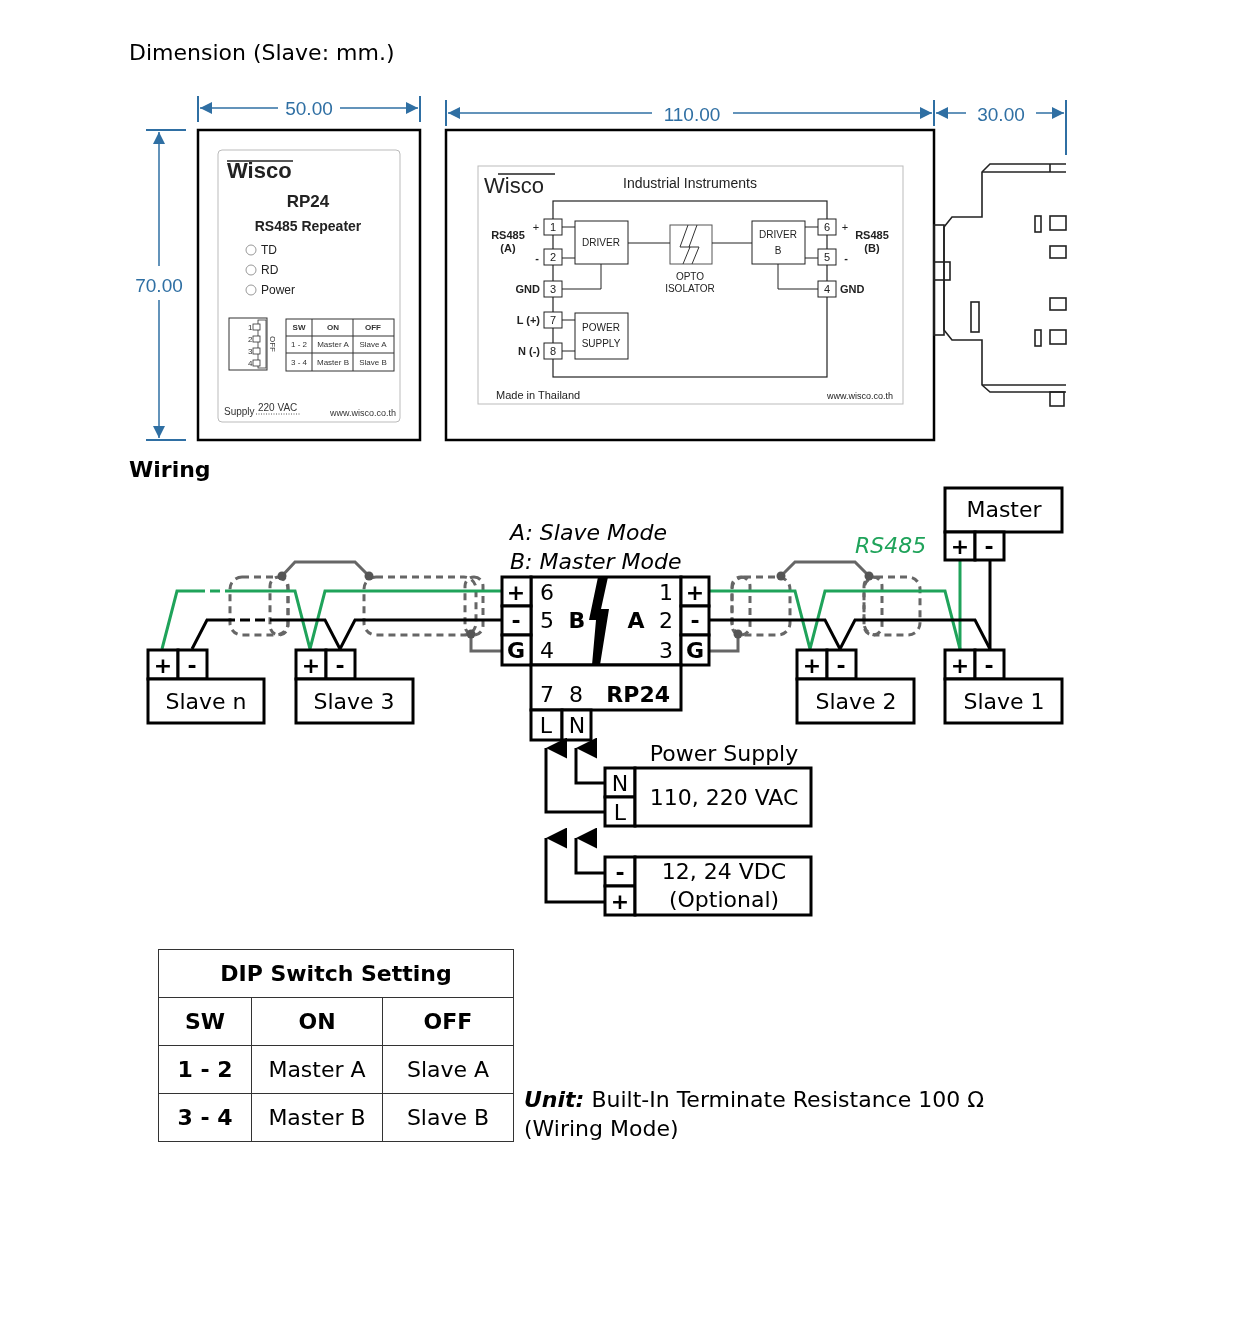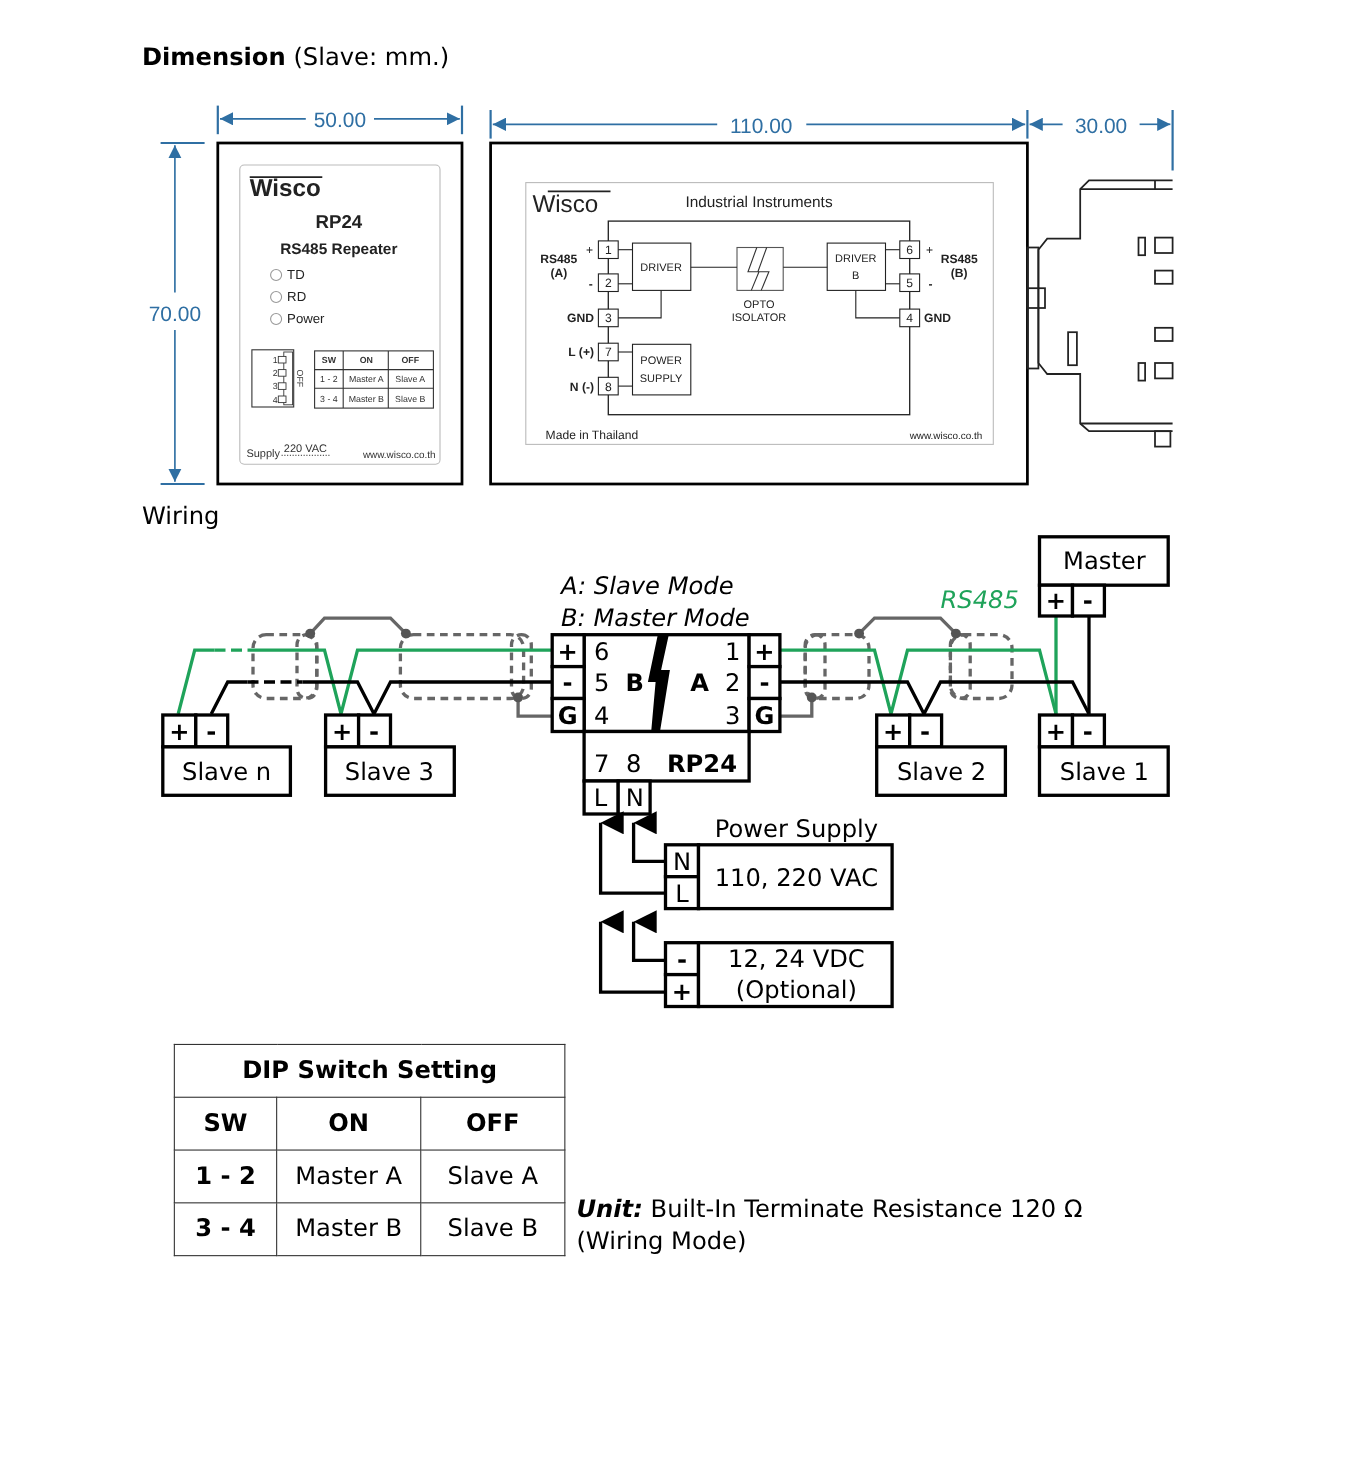"Dimension" .h b { font-weight: bold -> normal }
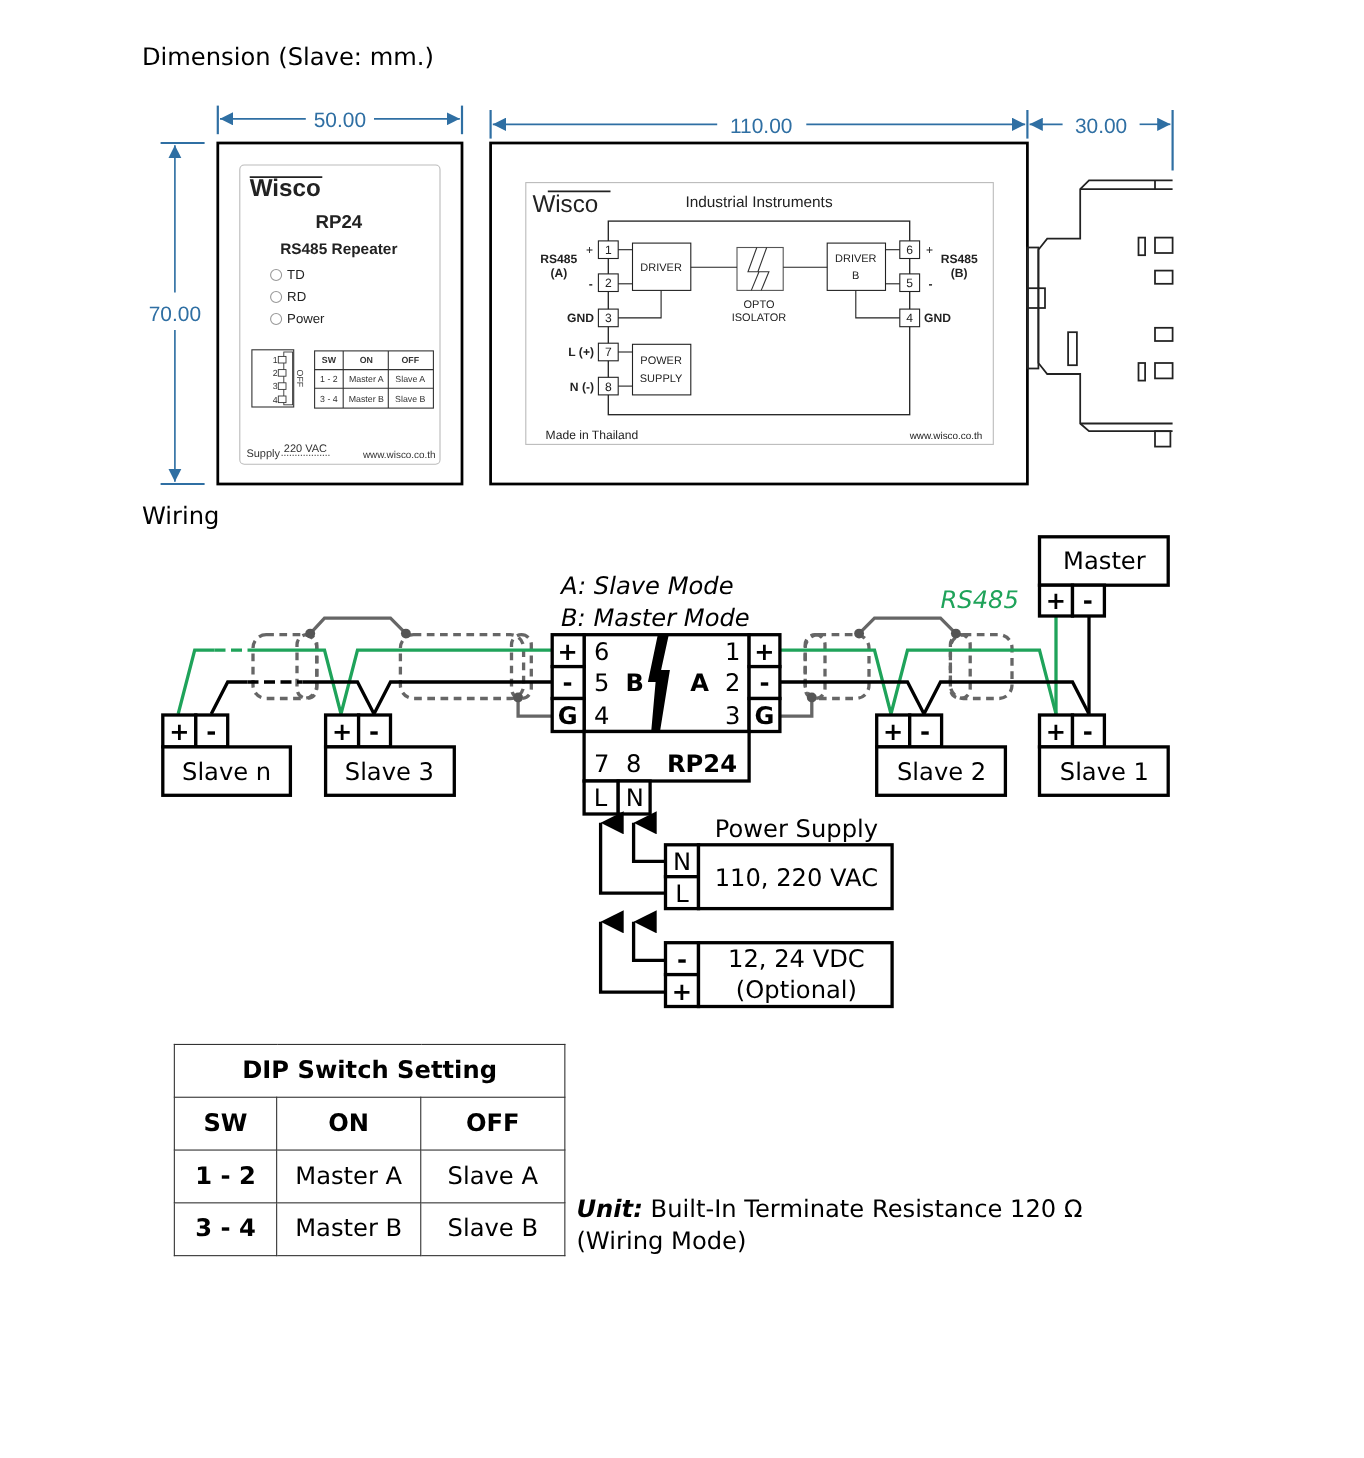"Wiring" div.abs { font-weight: normal -> bold }
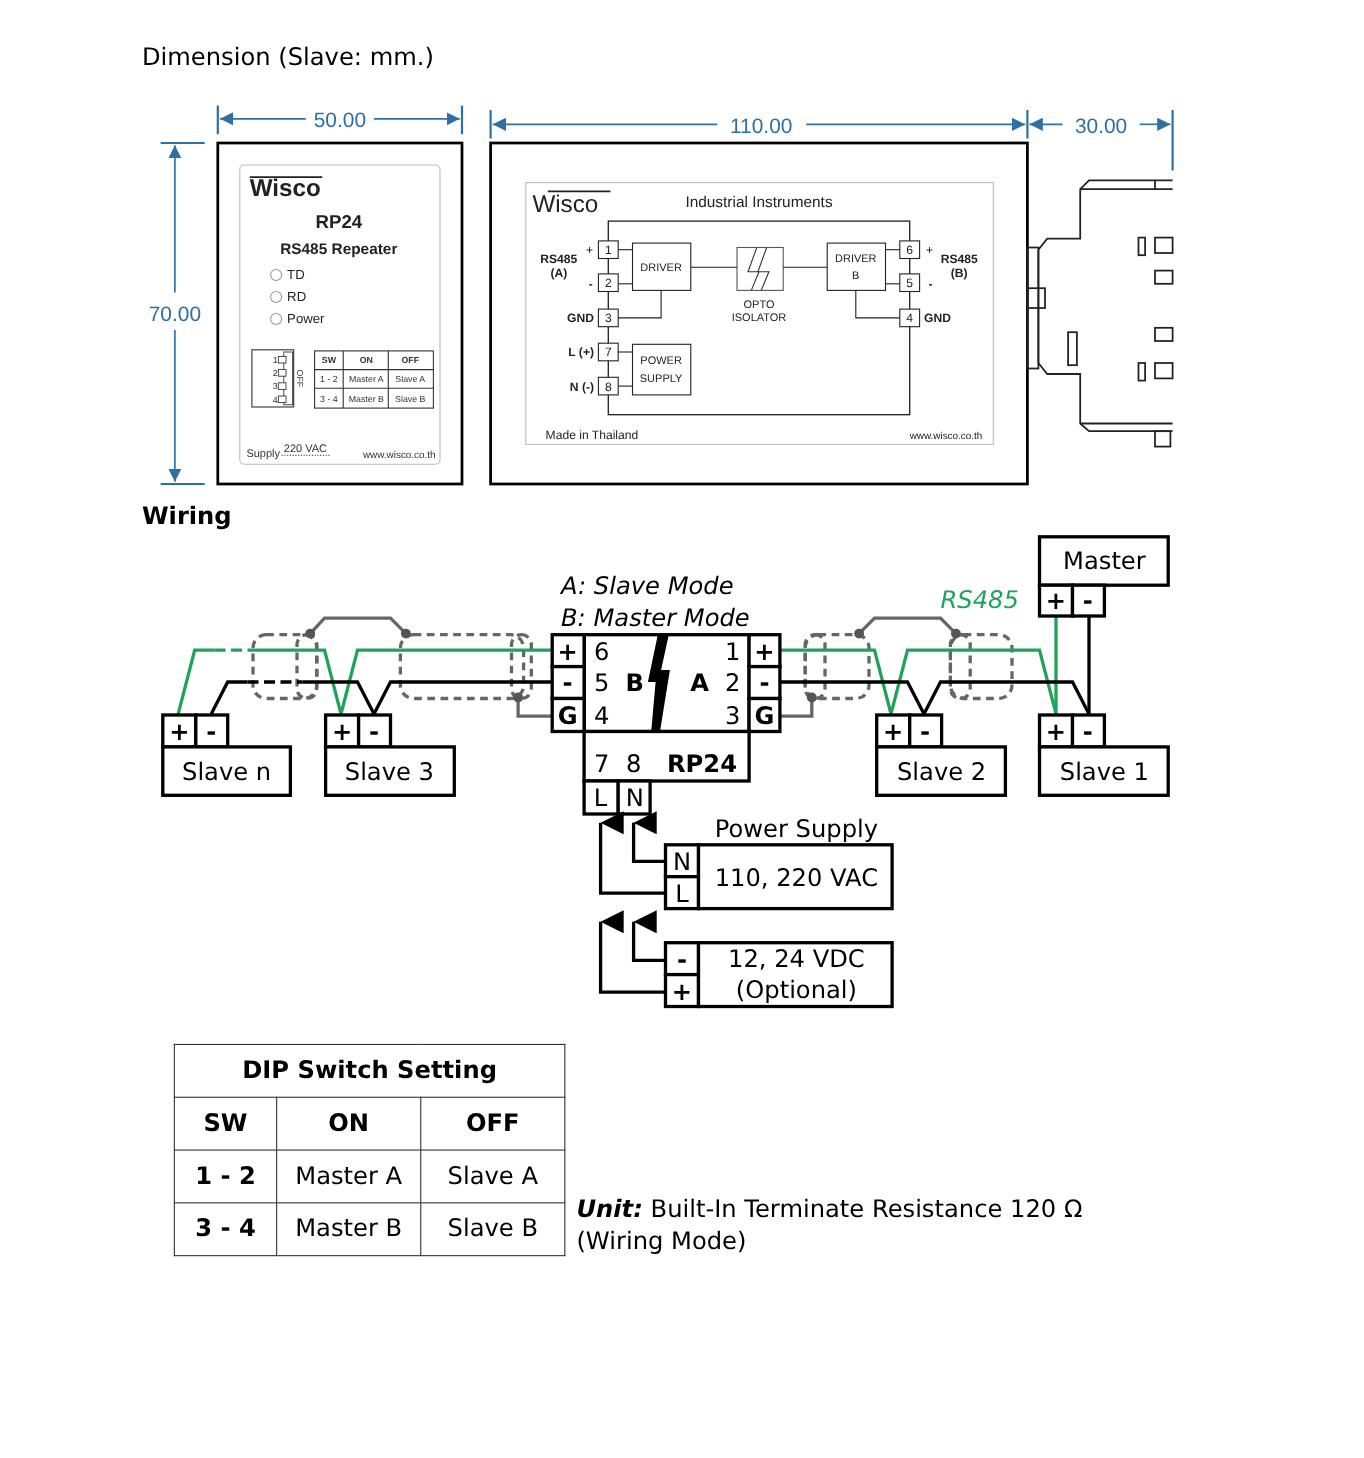"Built-In Terminate Resistance 120 Ω" span { text: 120 -> 100 }
